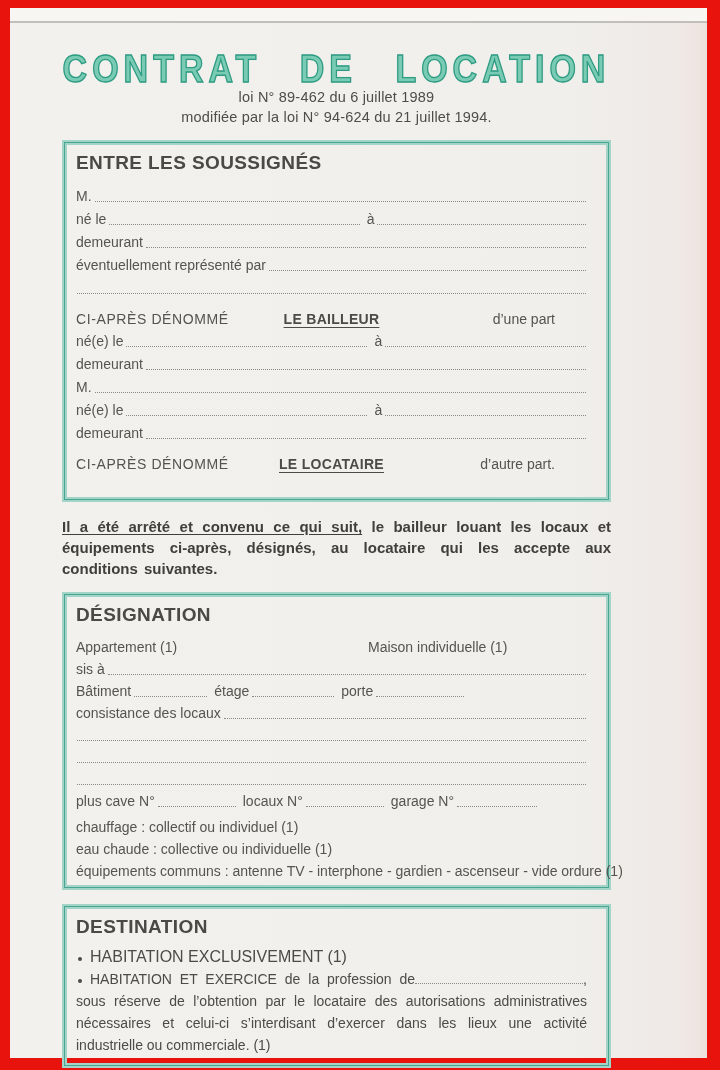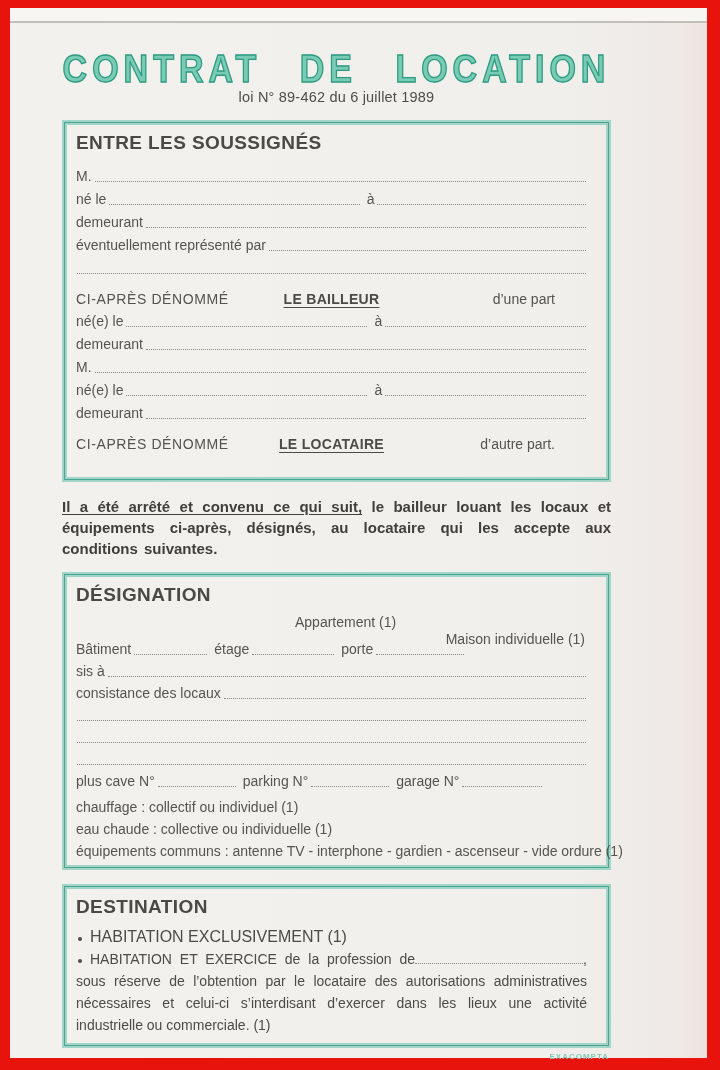"modifiée par la loi N°" div.law { html: none -> <div>modifiée par la loi N° 94-624 du 21 juillet 1994.</div> }
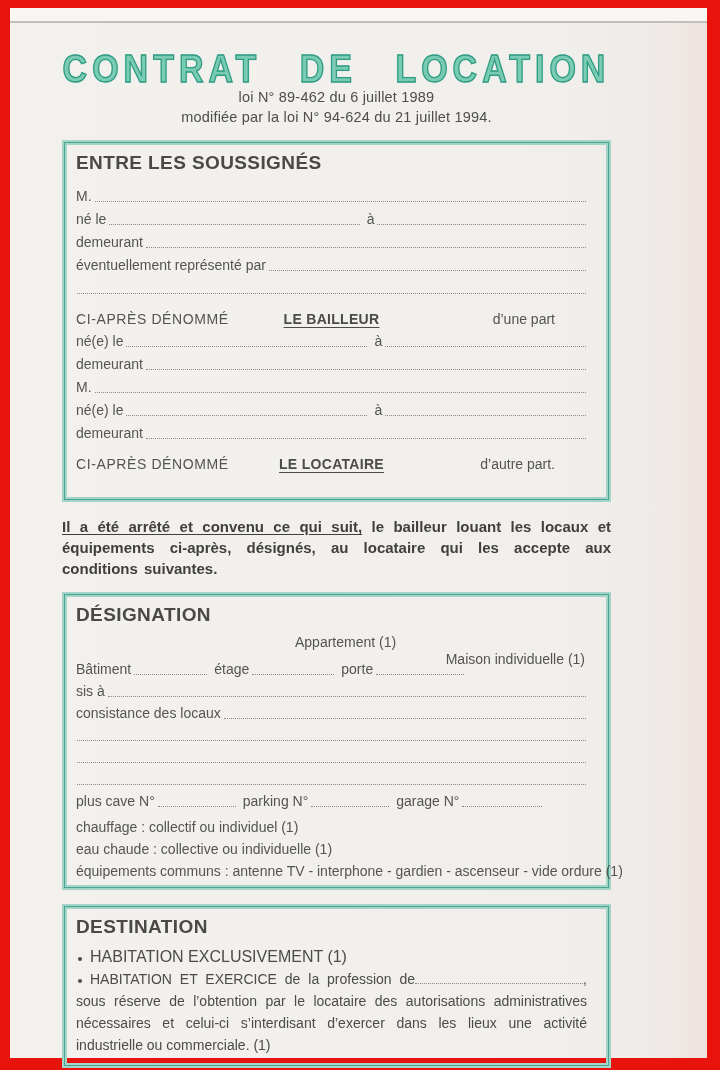"Appartement (1)" .two-col { flex-direction: column -> none }
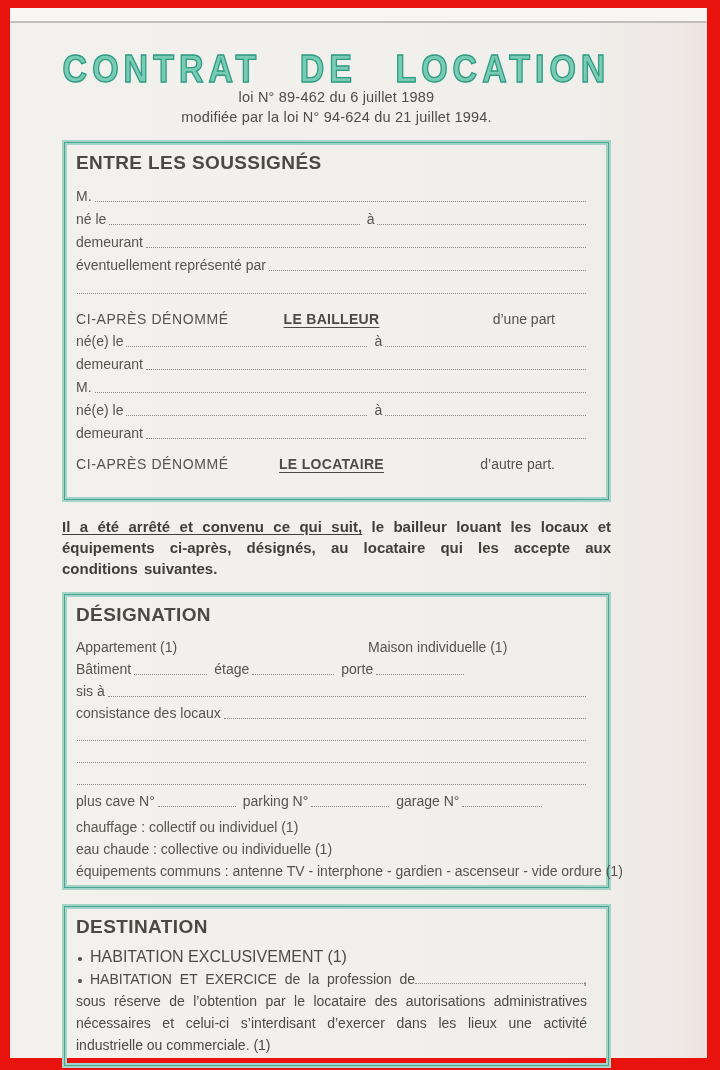"Bâtiment" div.row { order: before "sis à" -> after "sis à" }
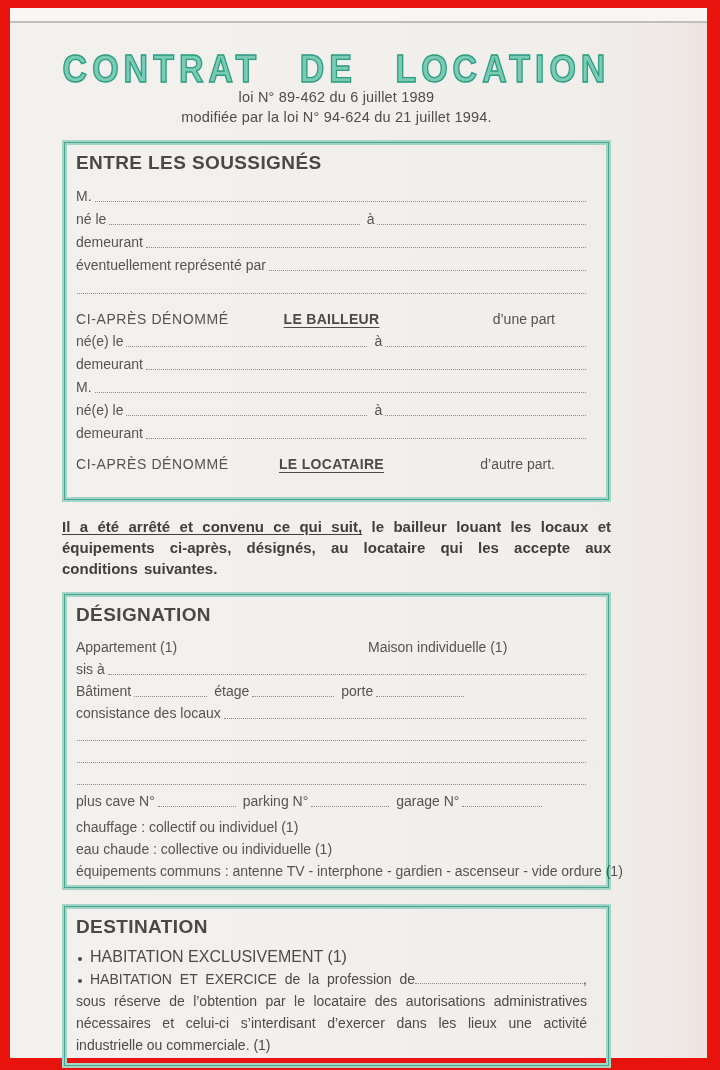"parking N°" span.lbl { text: parking -> locaux }
